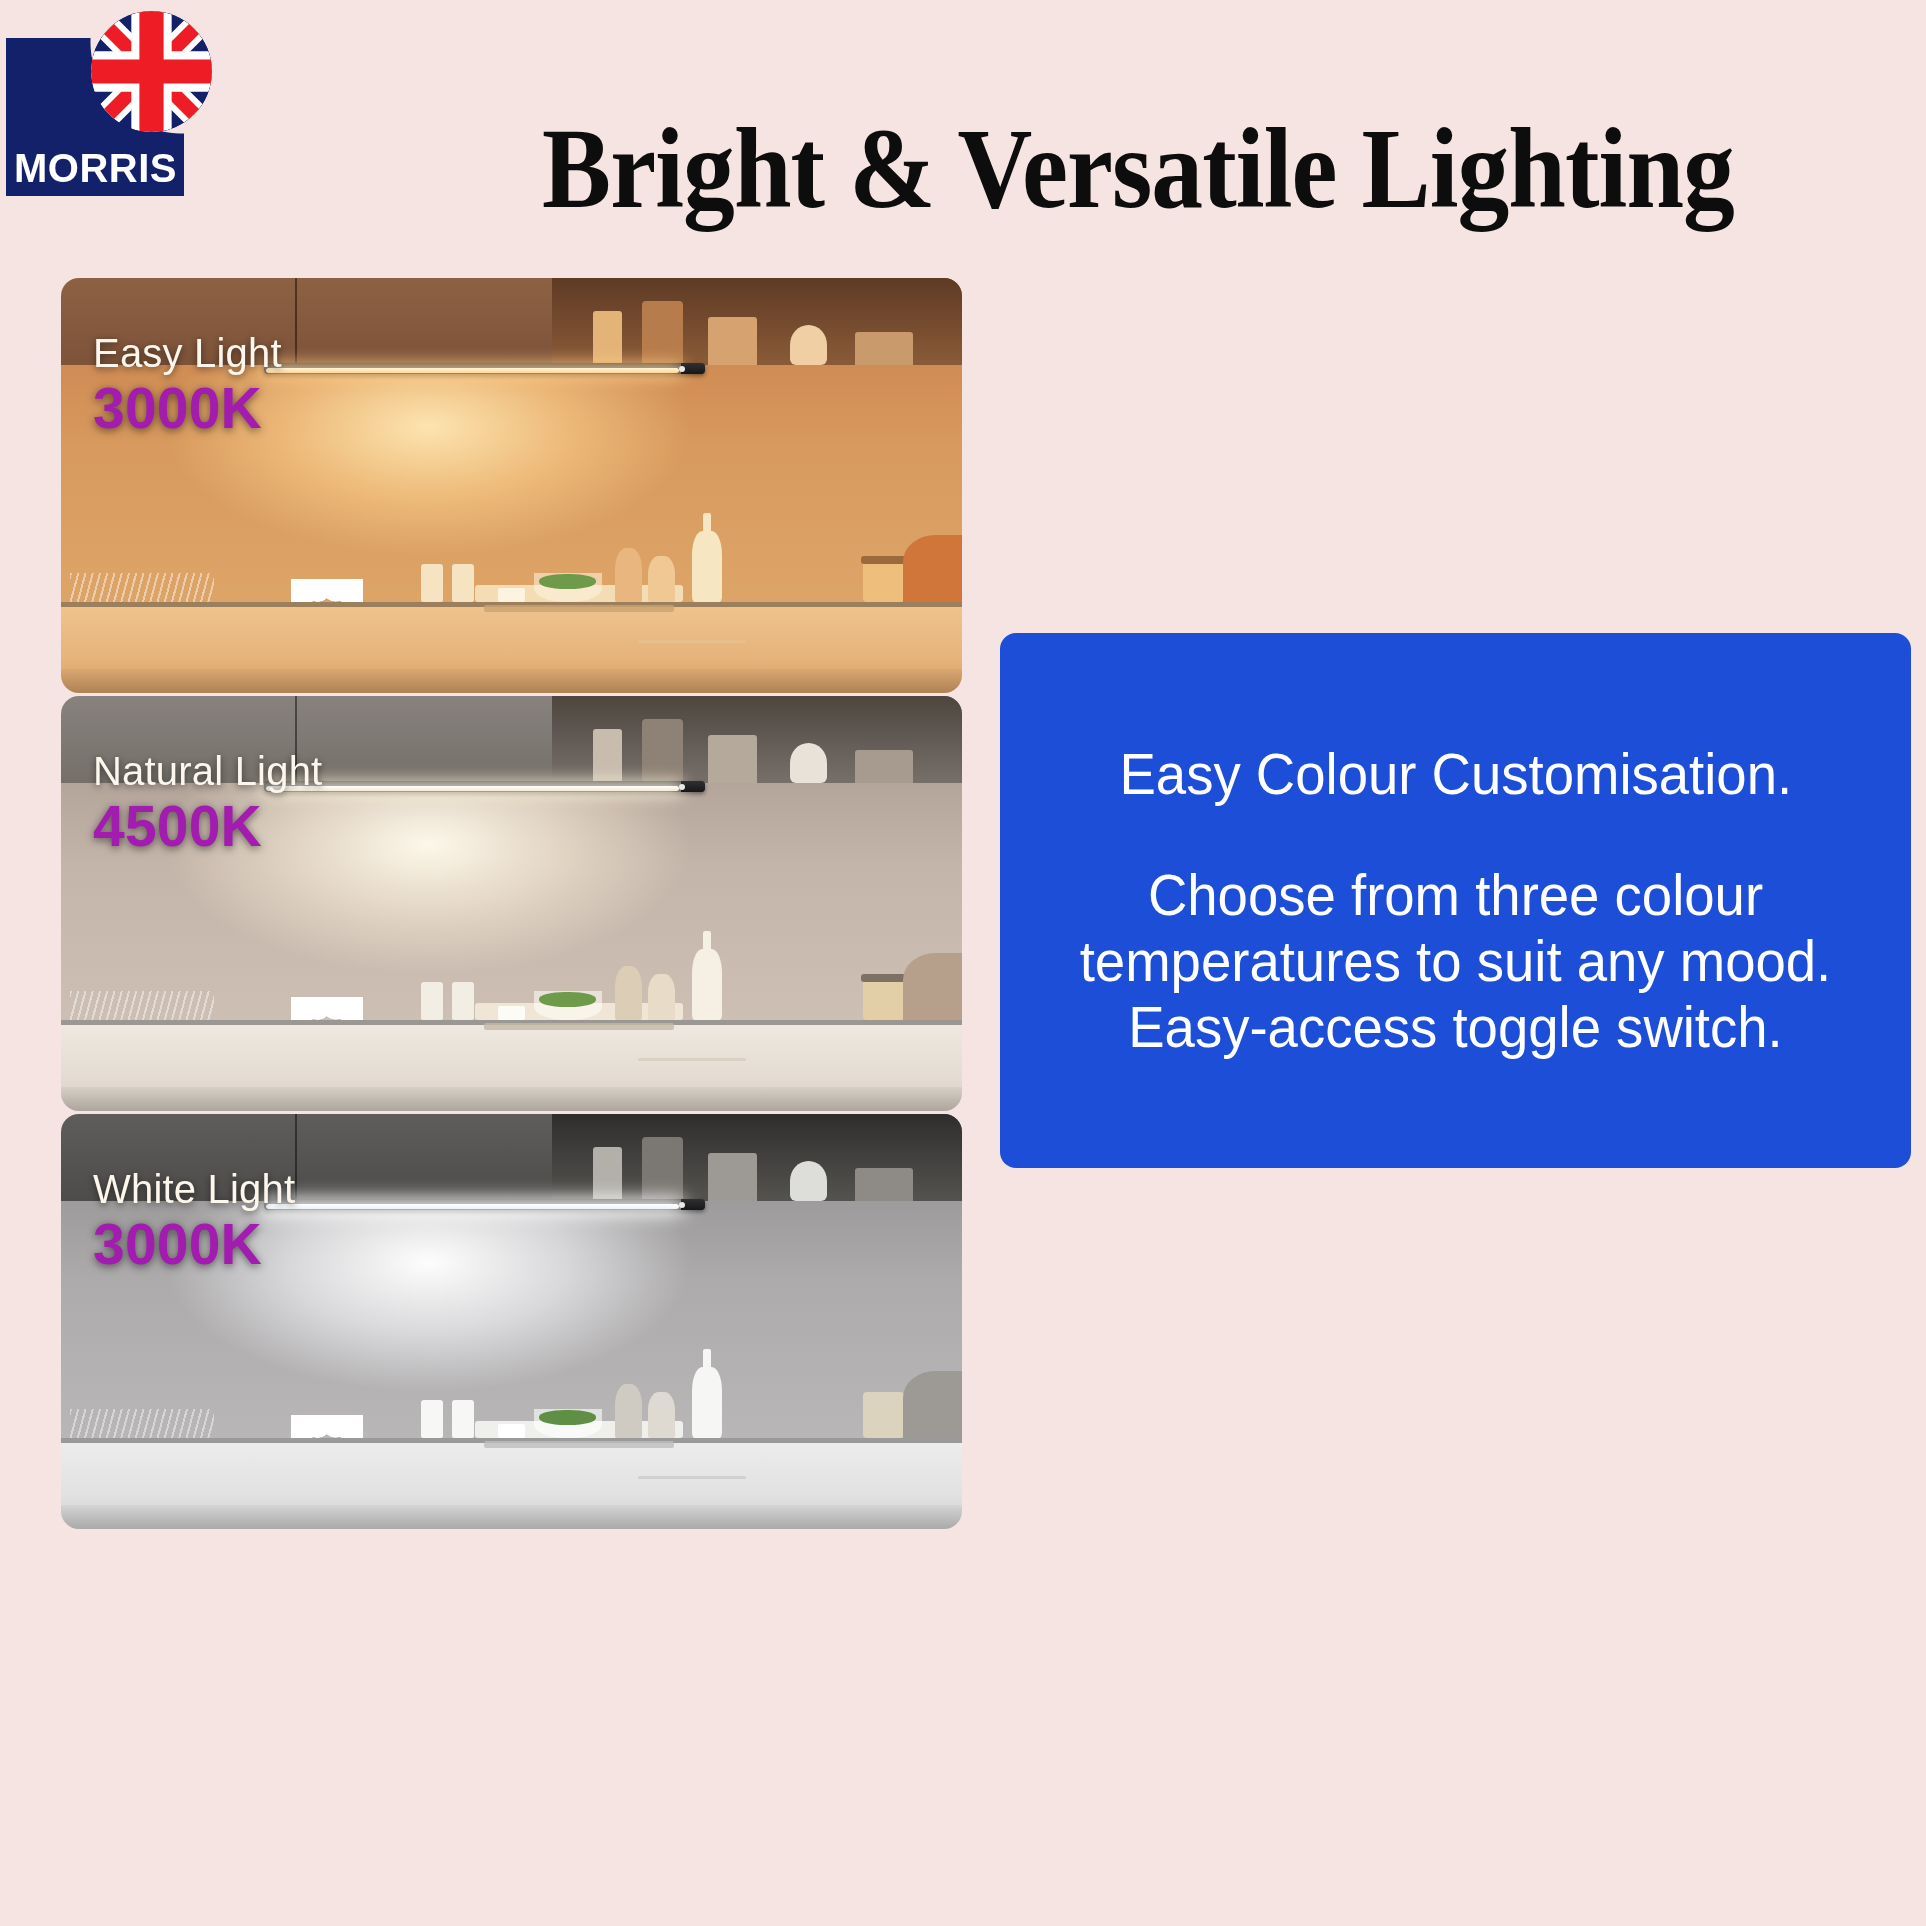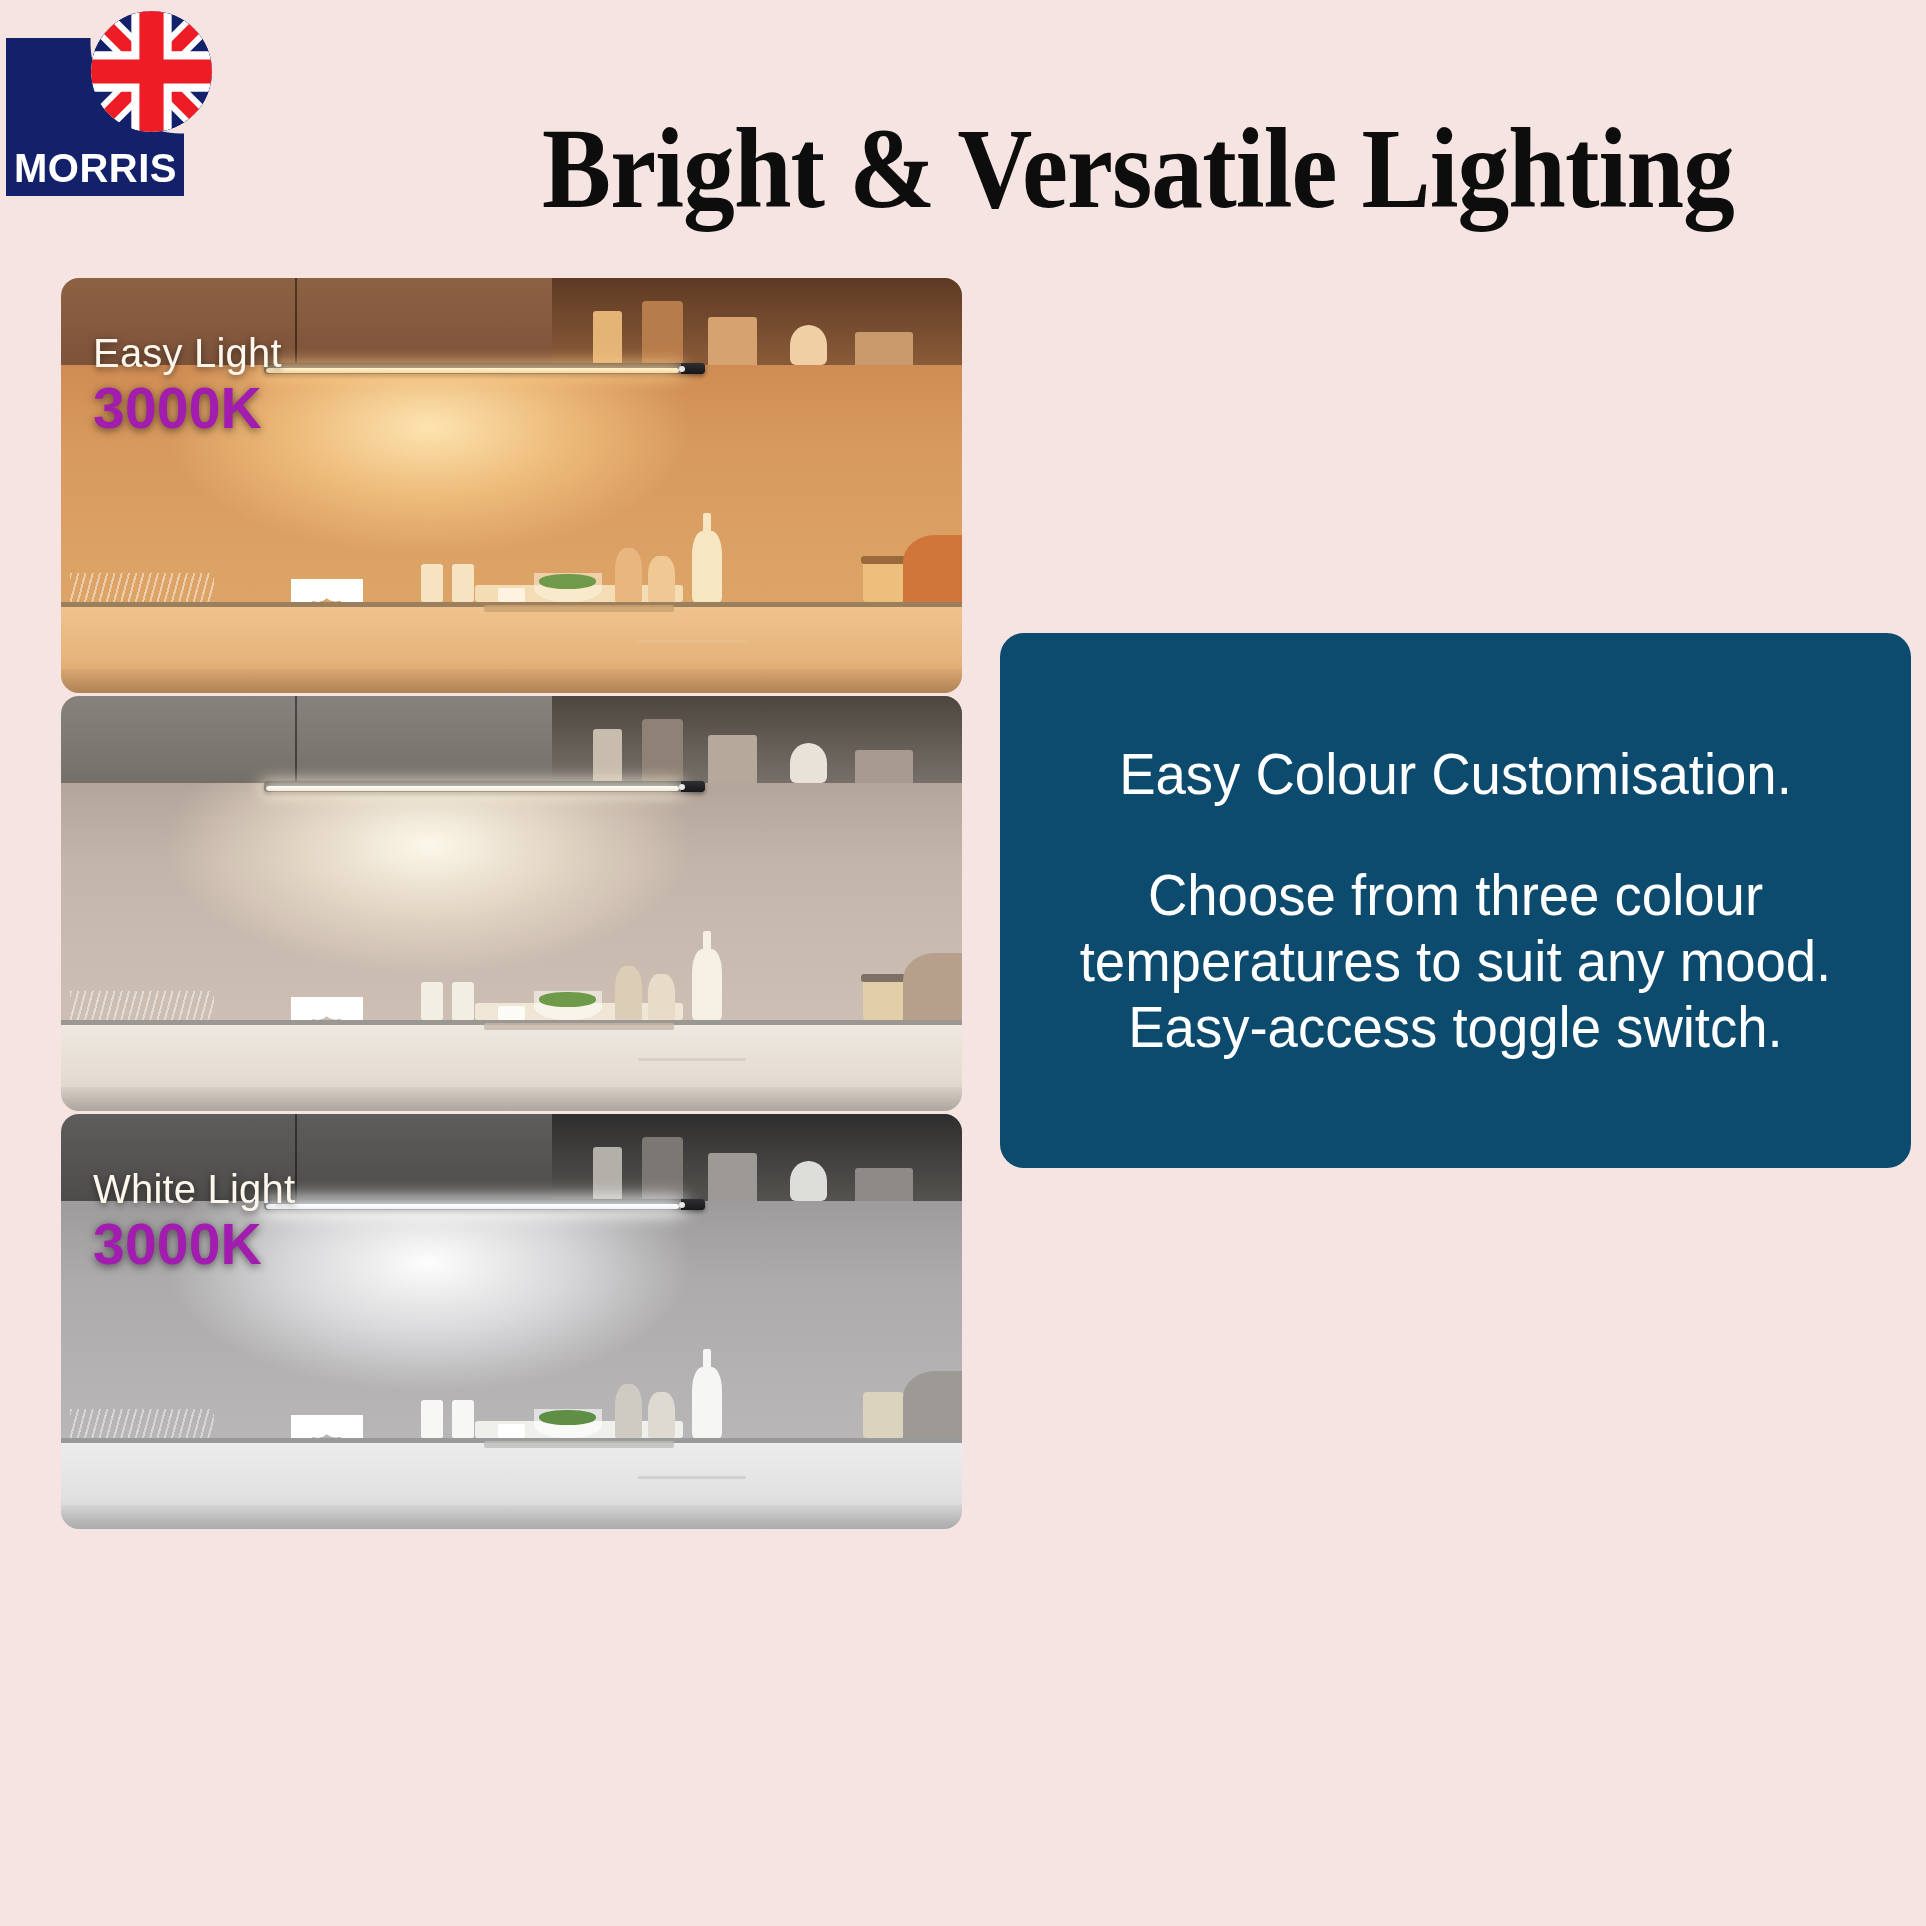"Natural Light" div.caption { html: none -> <div> <div>Natural Light</div> <div>4500K</div> </div> }
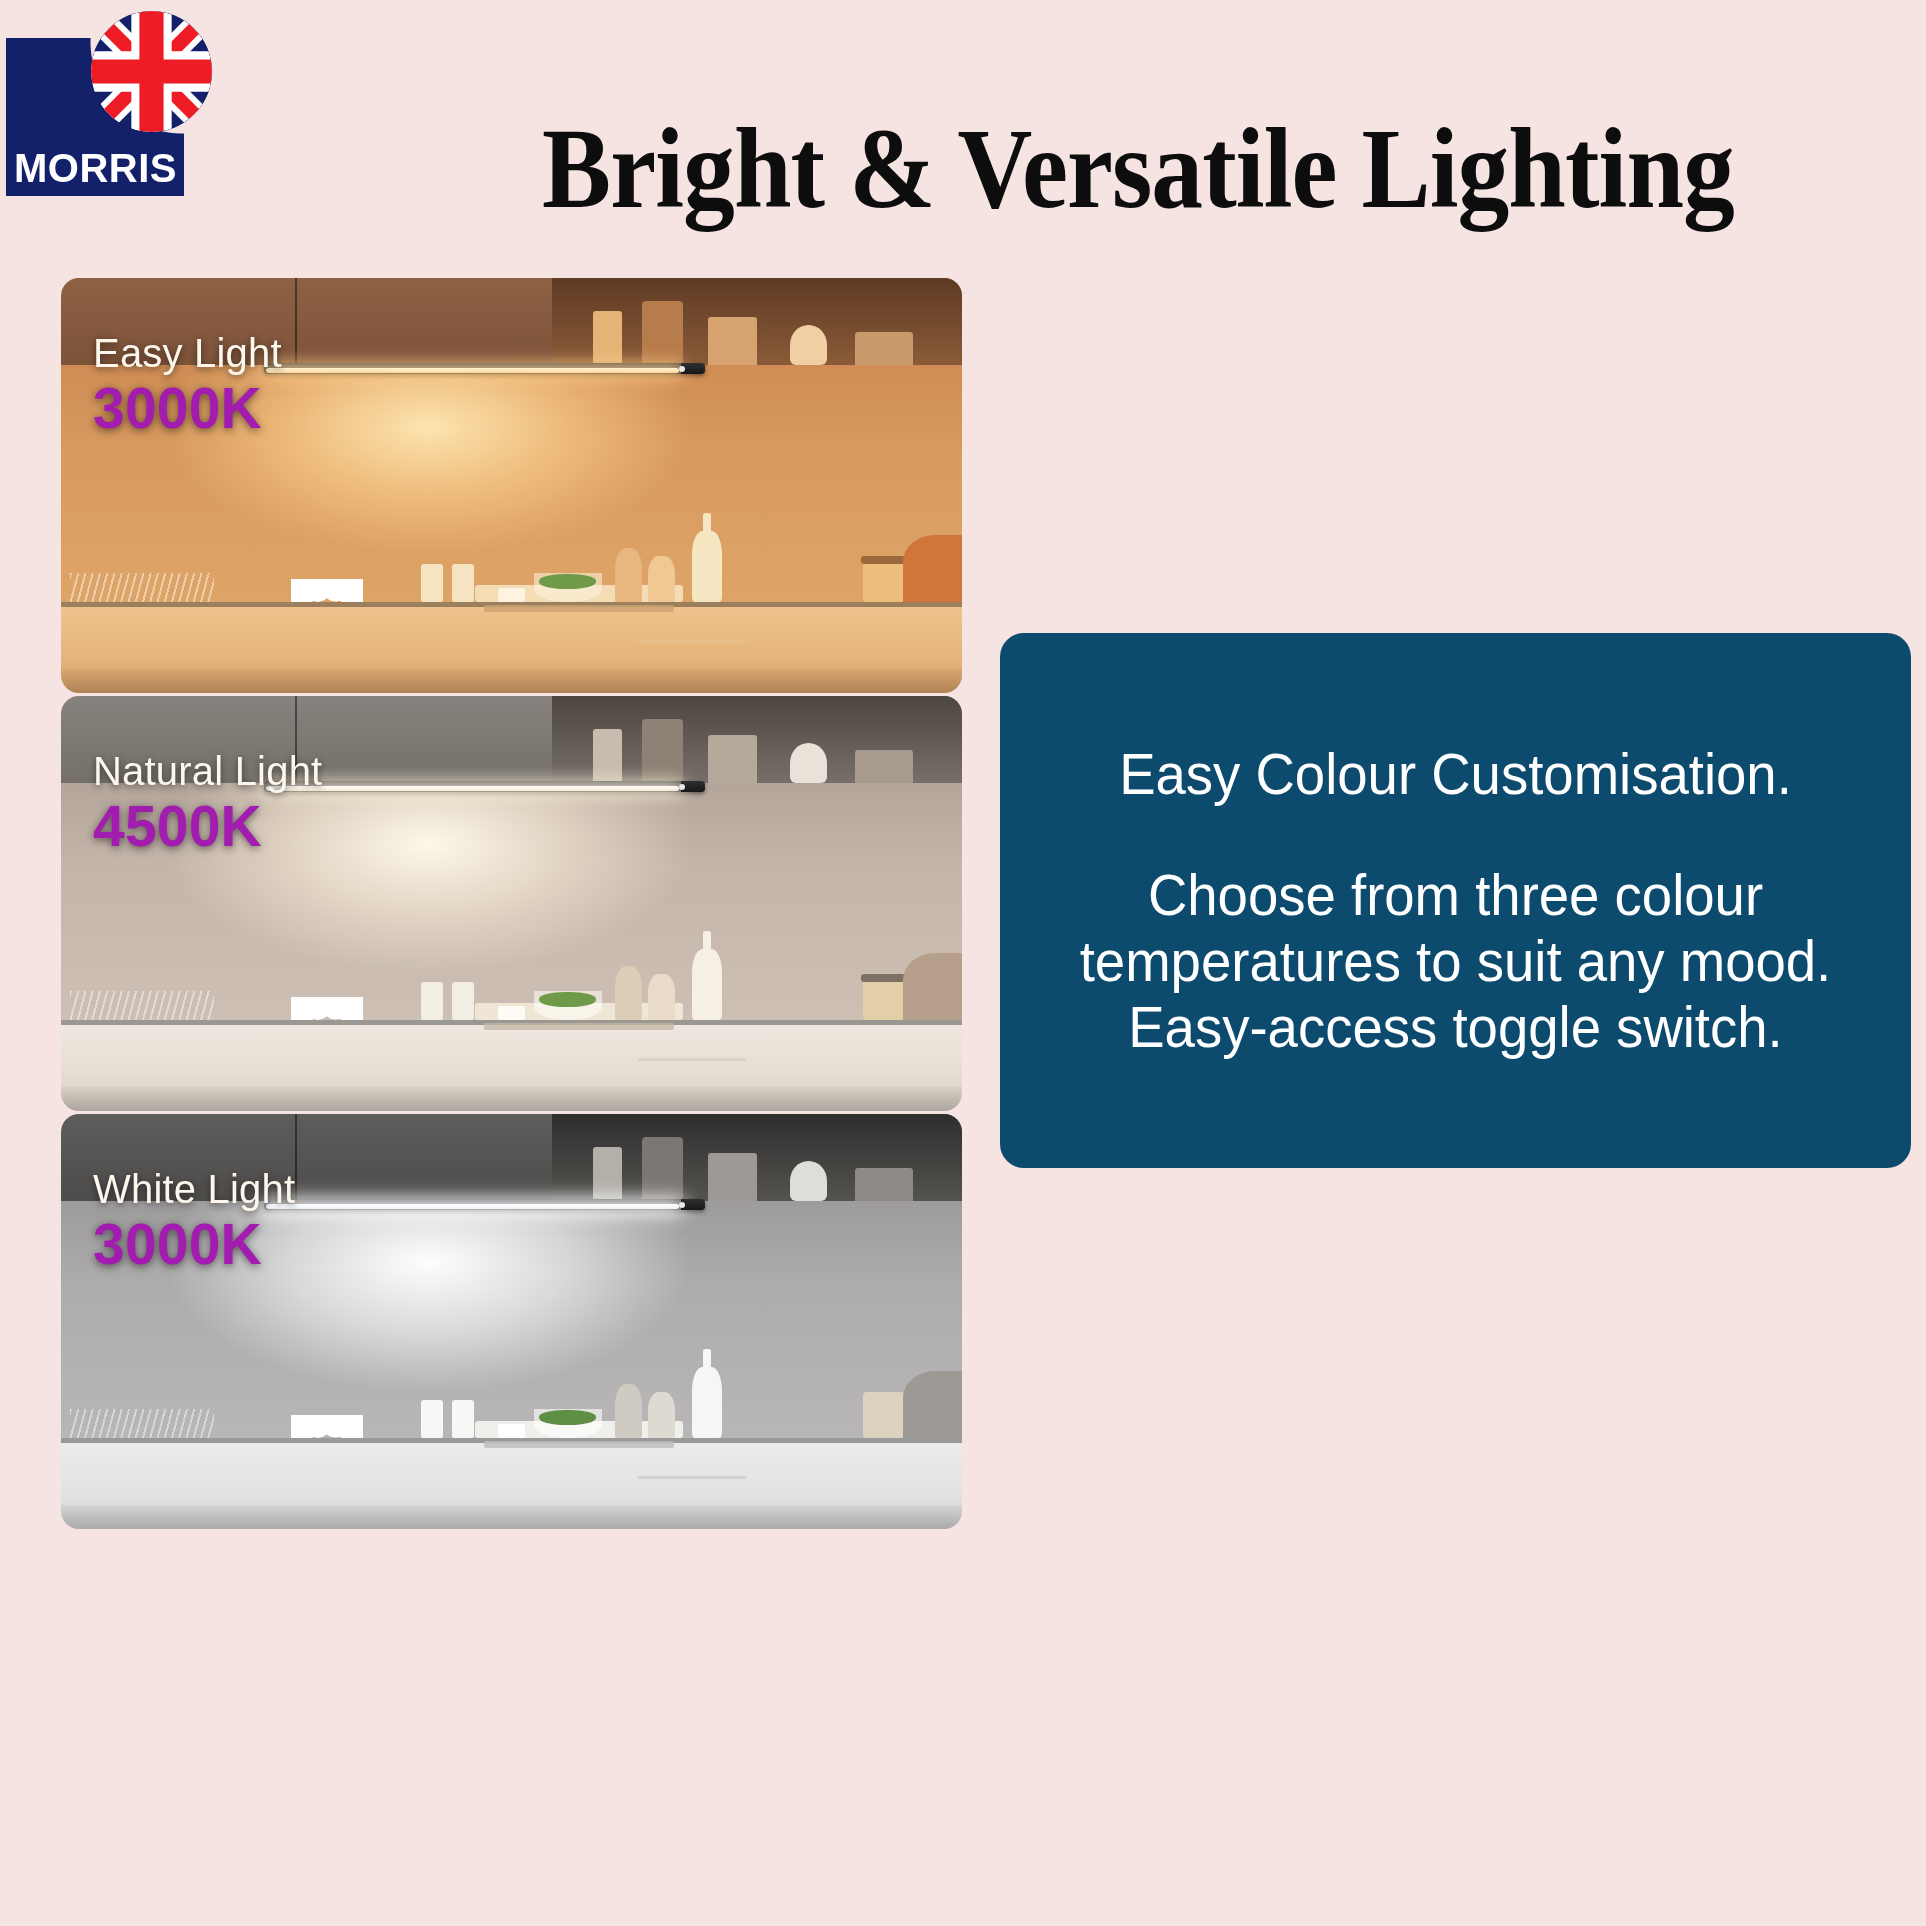"Easy Colour Customisation." #info-card { align-items: none -> center; background: #0c4a6e -> #1d4ed8; border-radius: 24px -> 16px }
